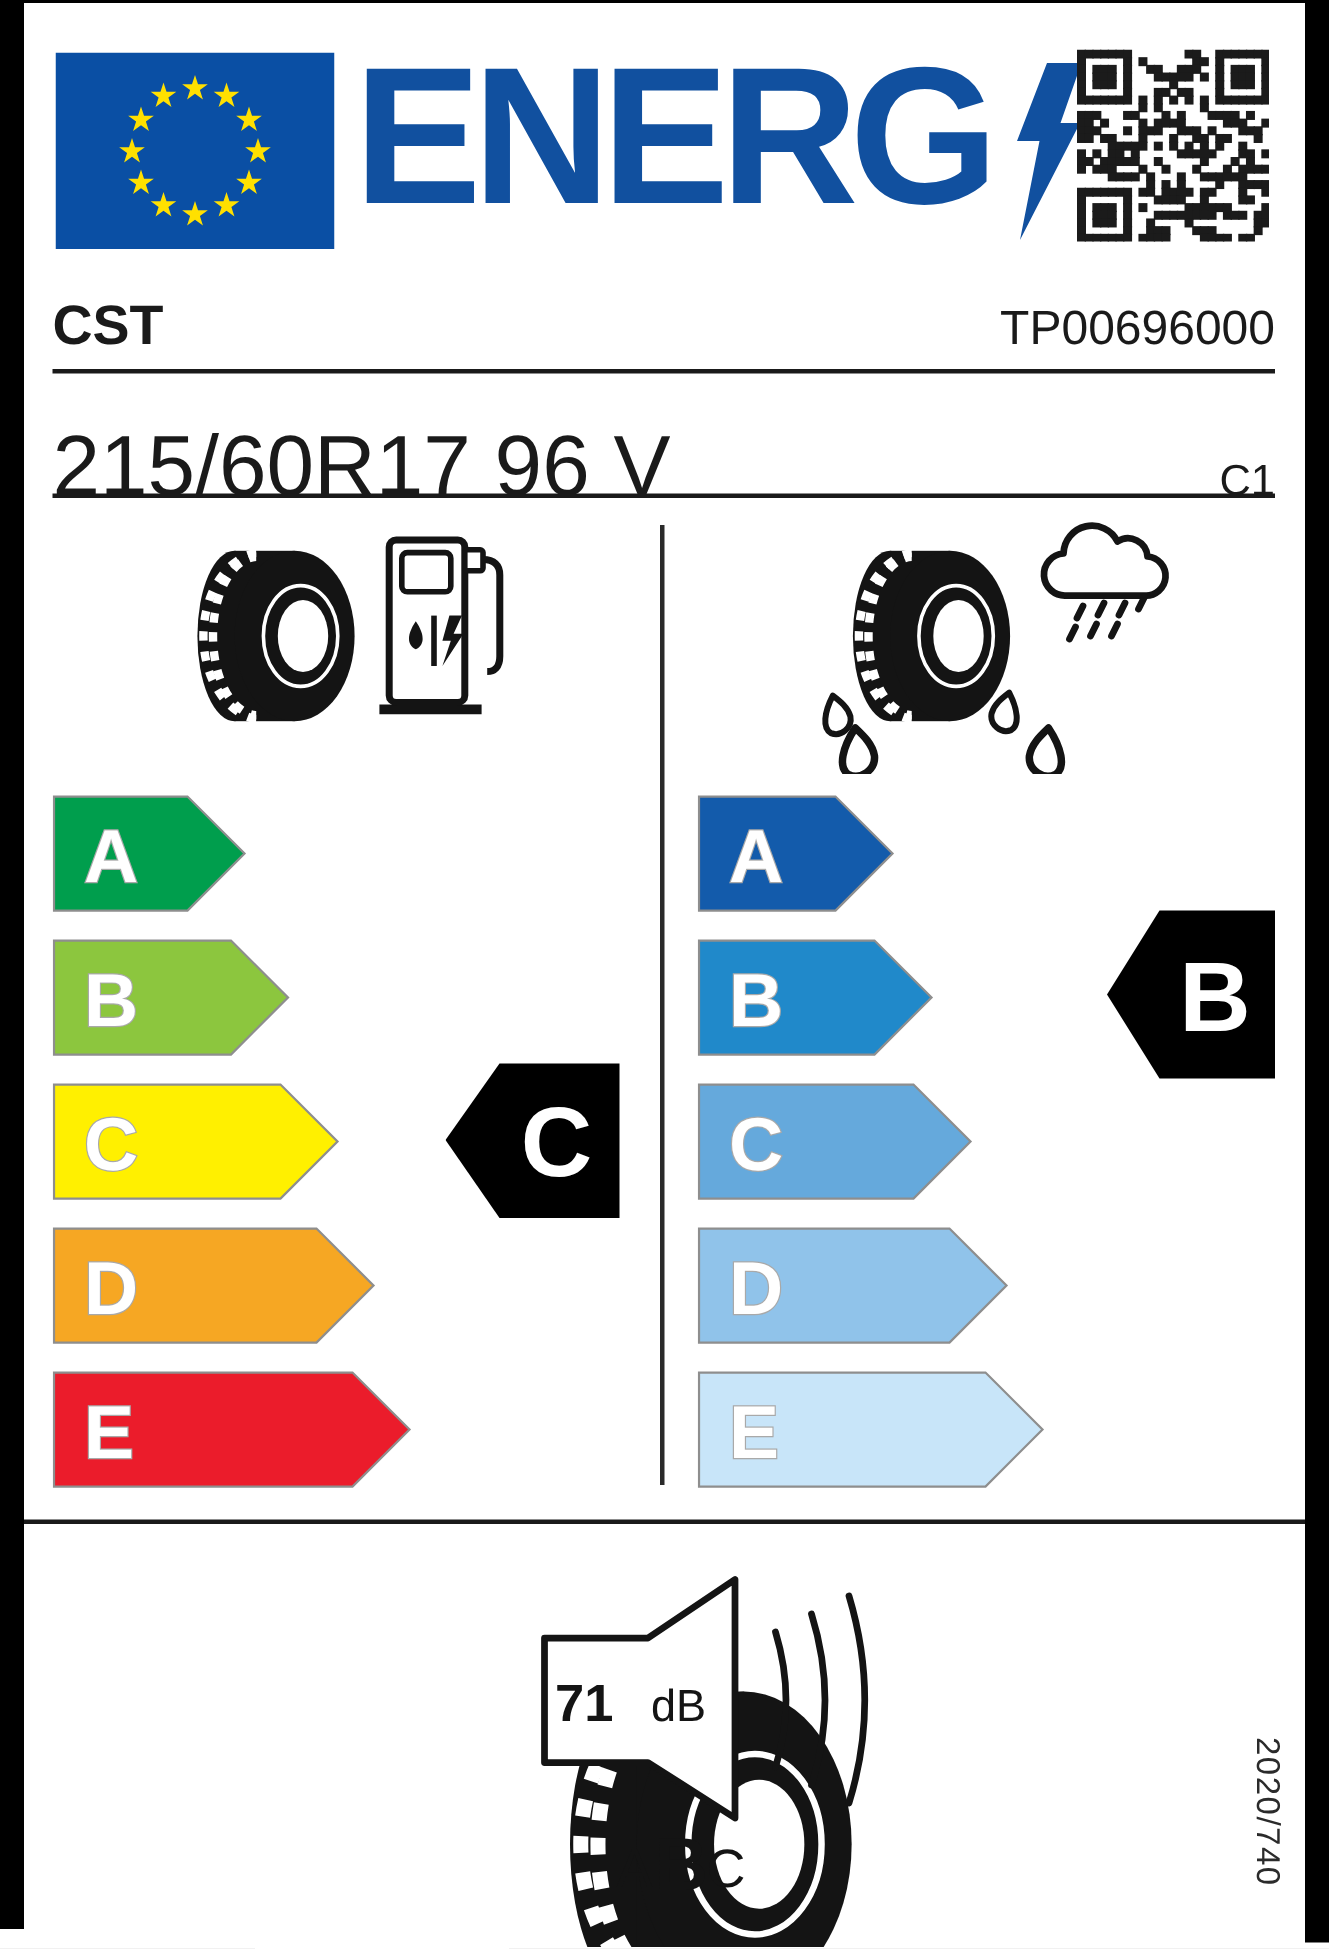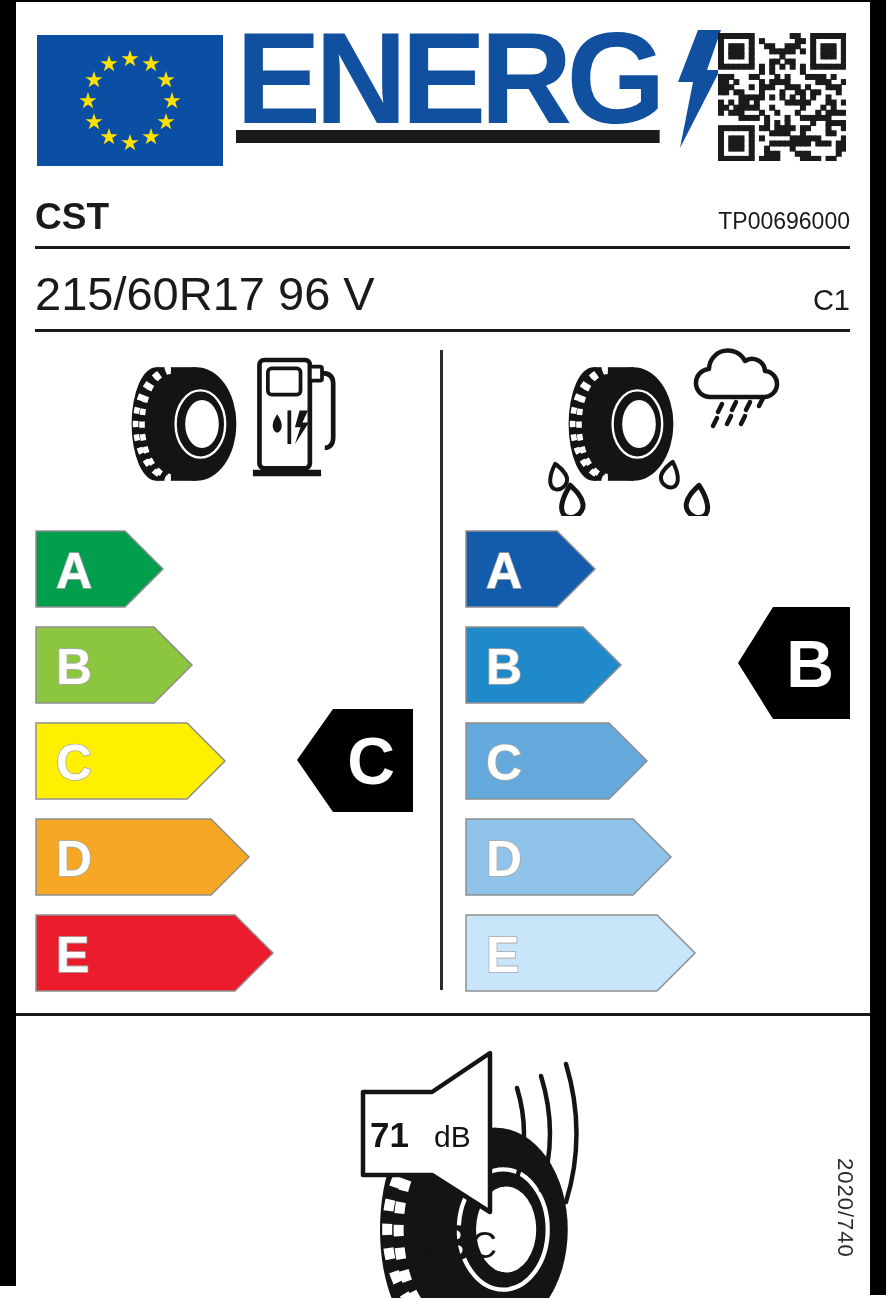"ENERG" .energ { text-decoration: underline -> none; top: 28px -> 40px }
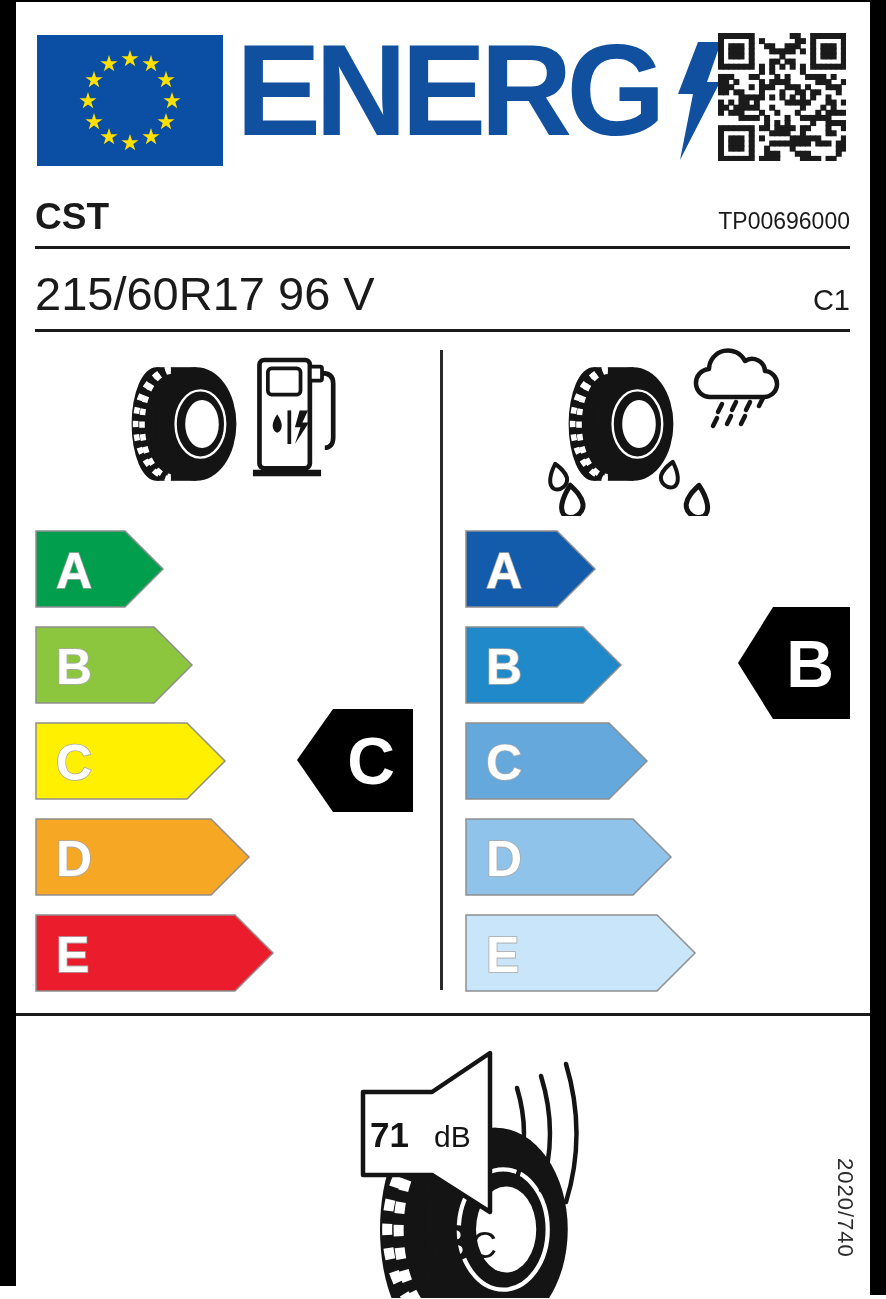"TP00696000" .pcode { font-size: 23px -> 32px }
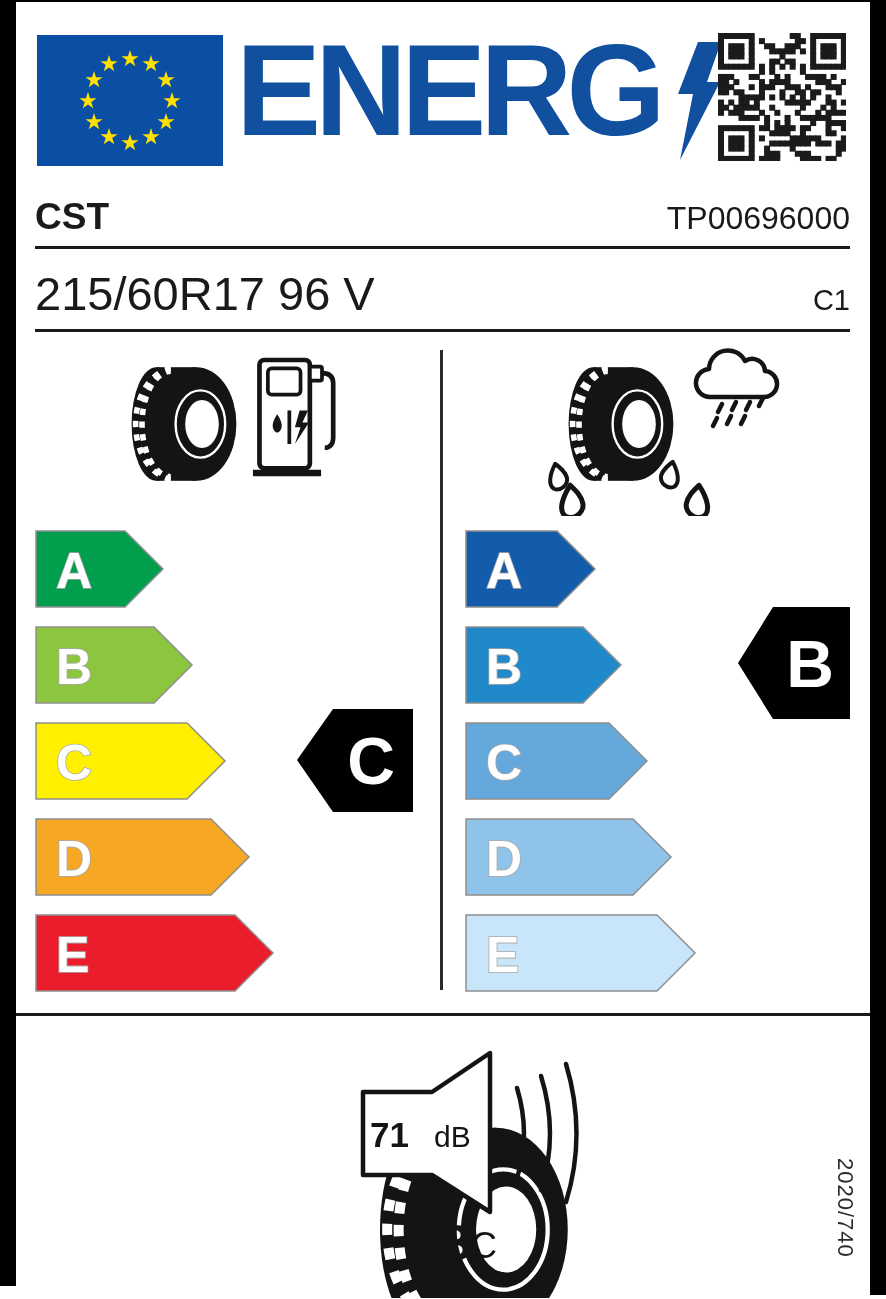"215/60R17 96 V" .tsize { font-size: 47px -> 57px; margin-top: none -> 12px }
